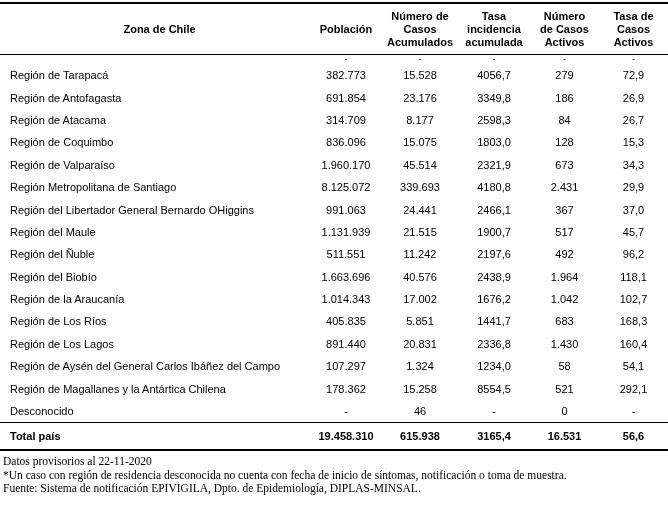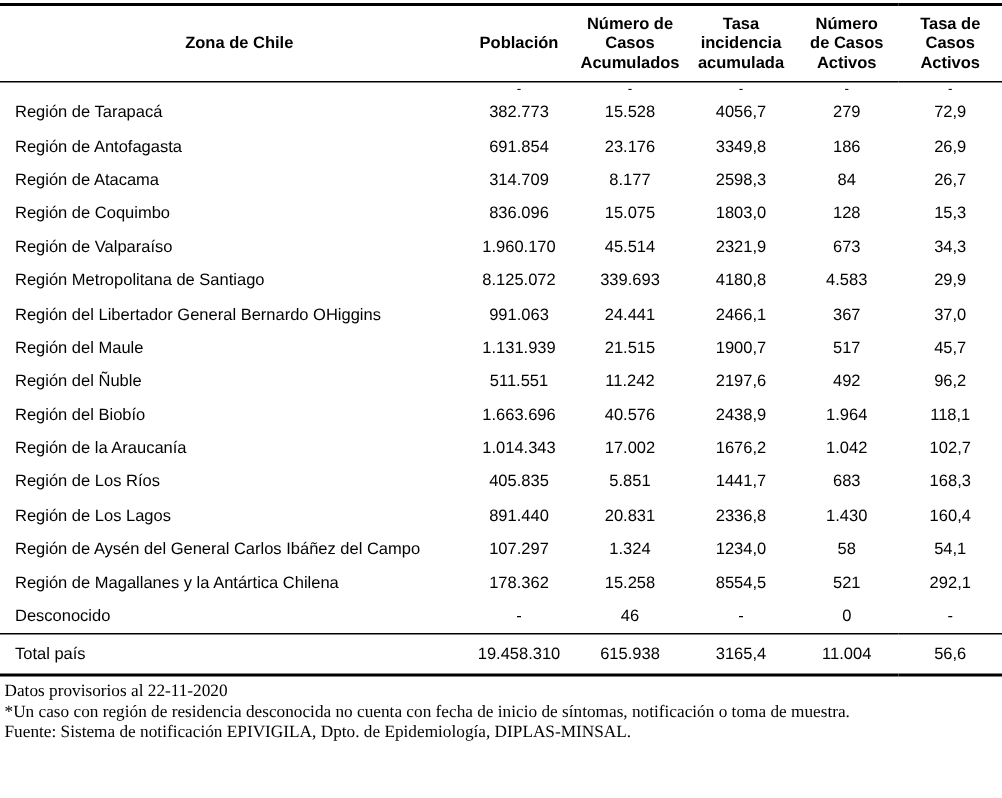"4.583" td.col-num { text: 4.583 -> 2.431 }
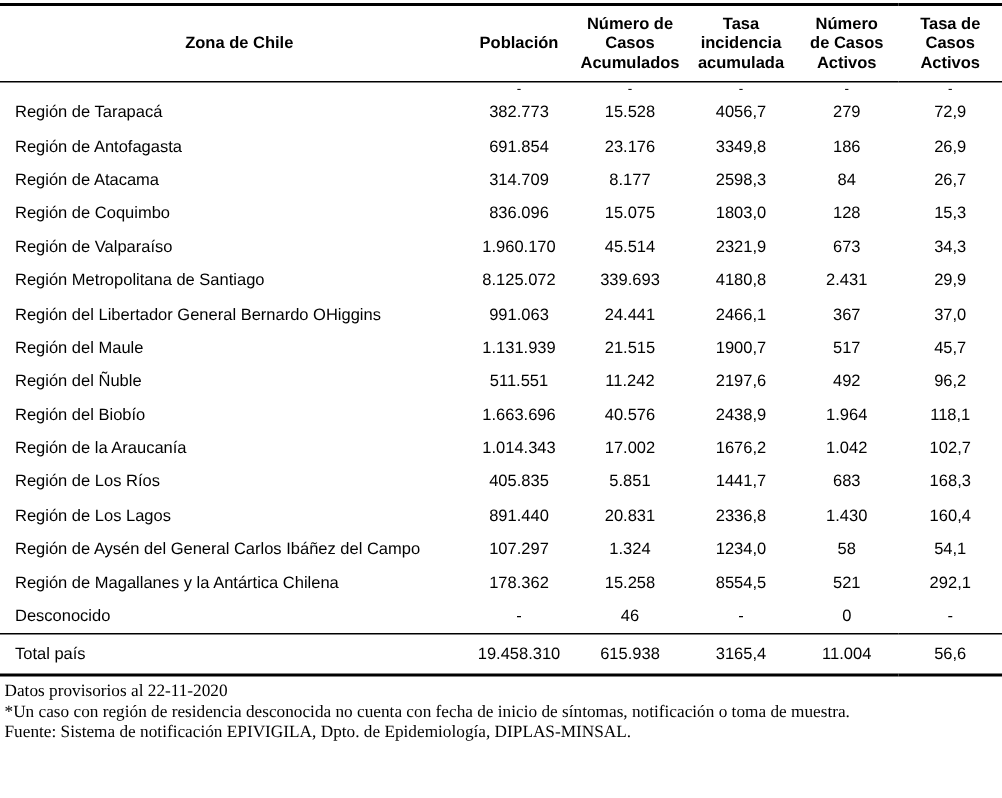"Total país" tr.total-row td { font-weight: normal -> bold }
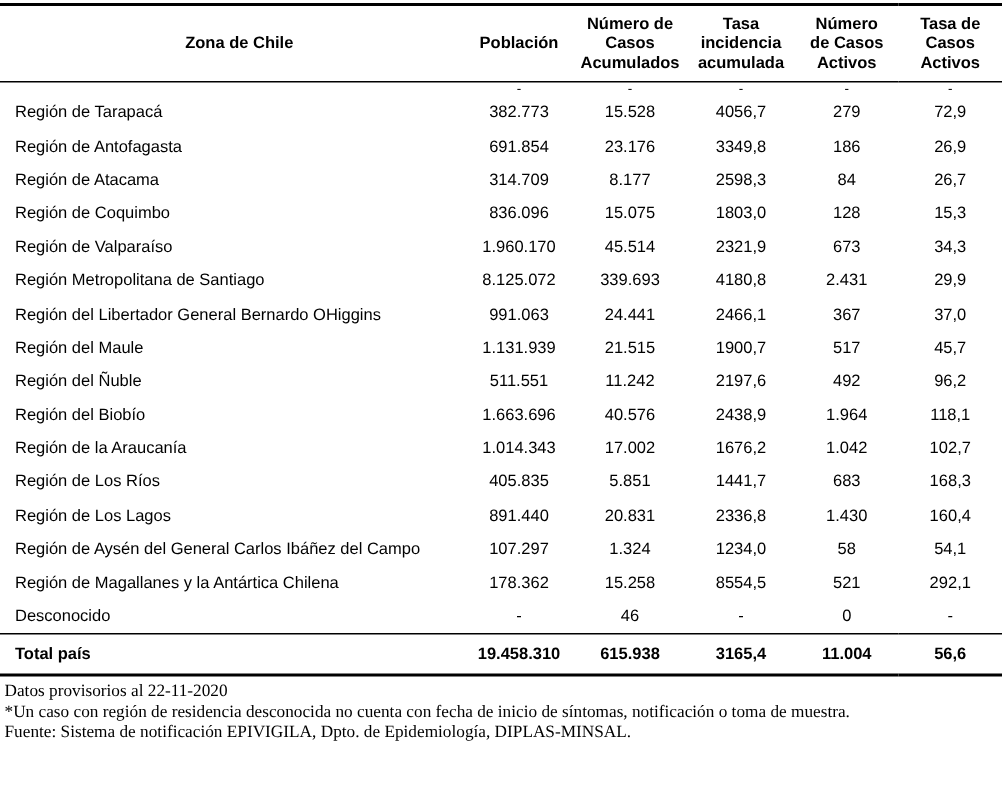"11.004" td.col-num { text: 11.004 -> 16.531 }
